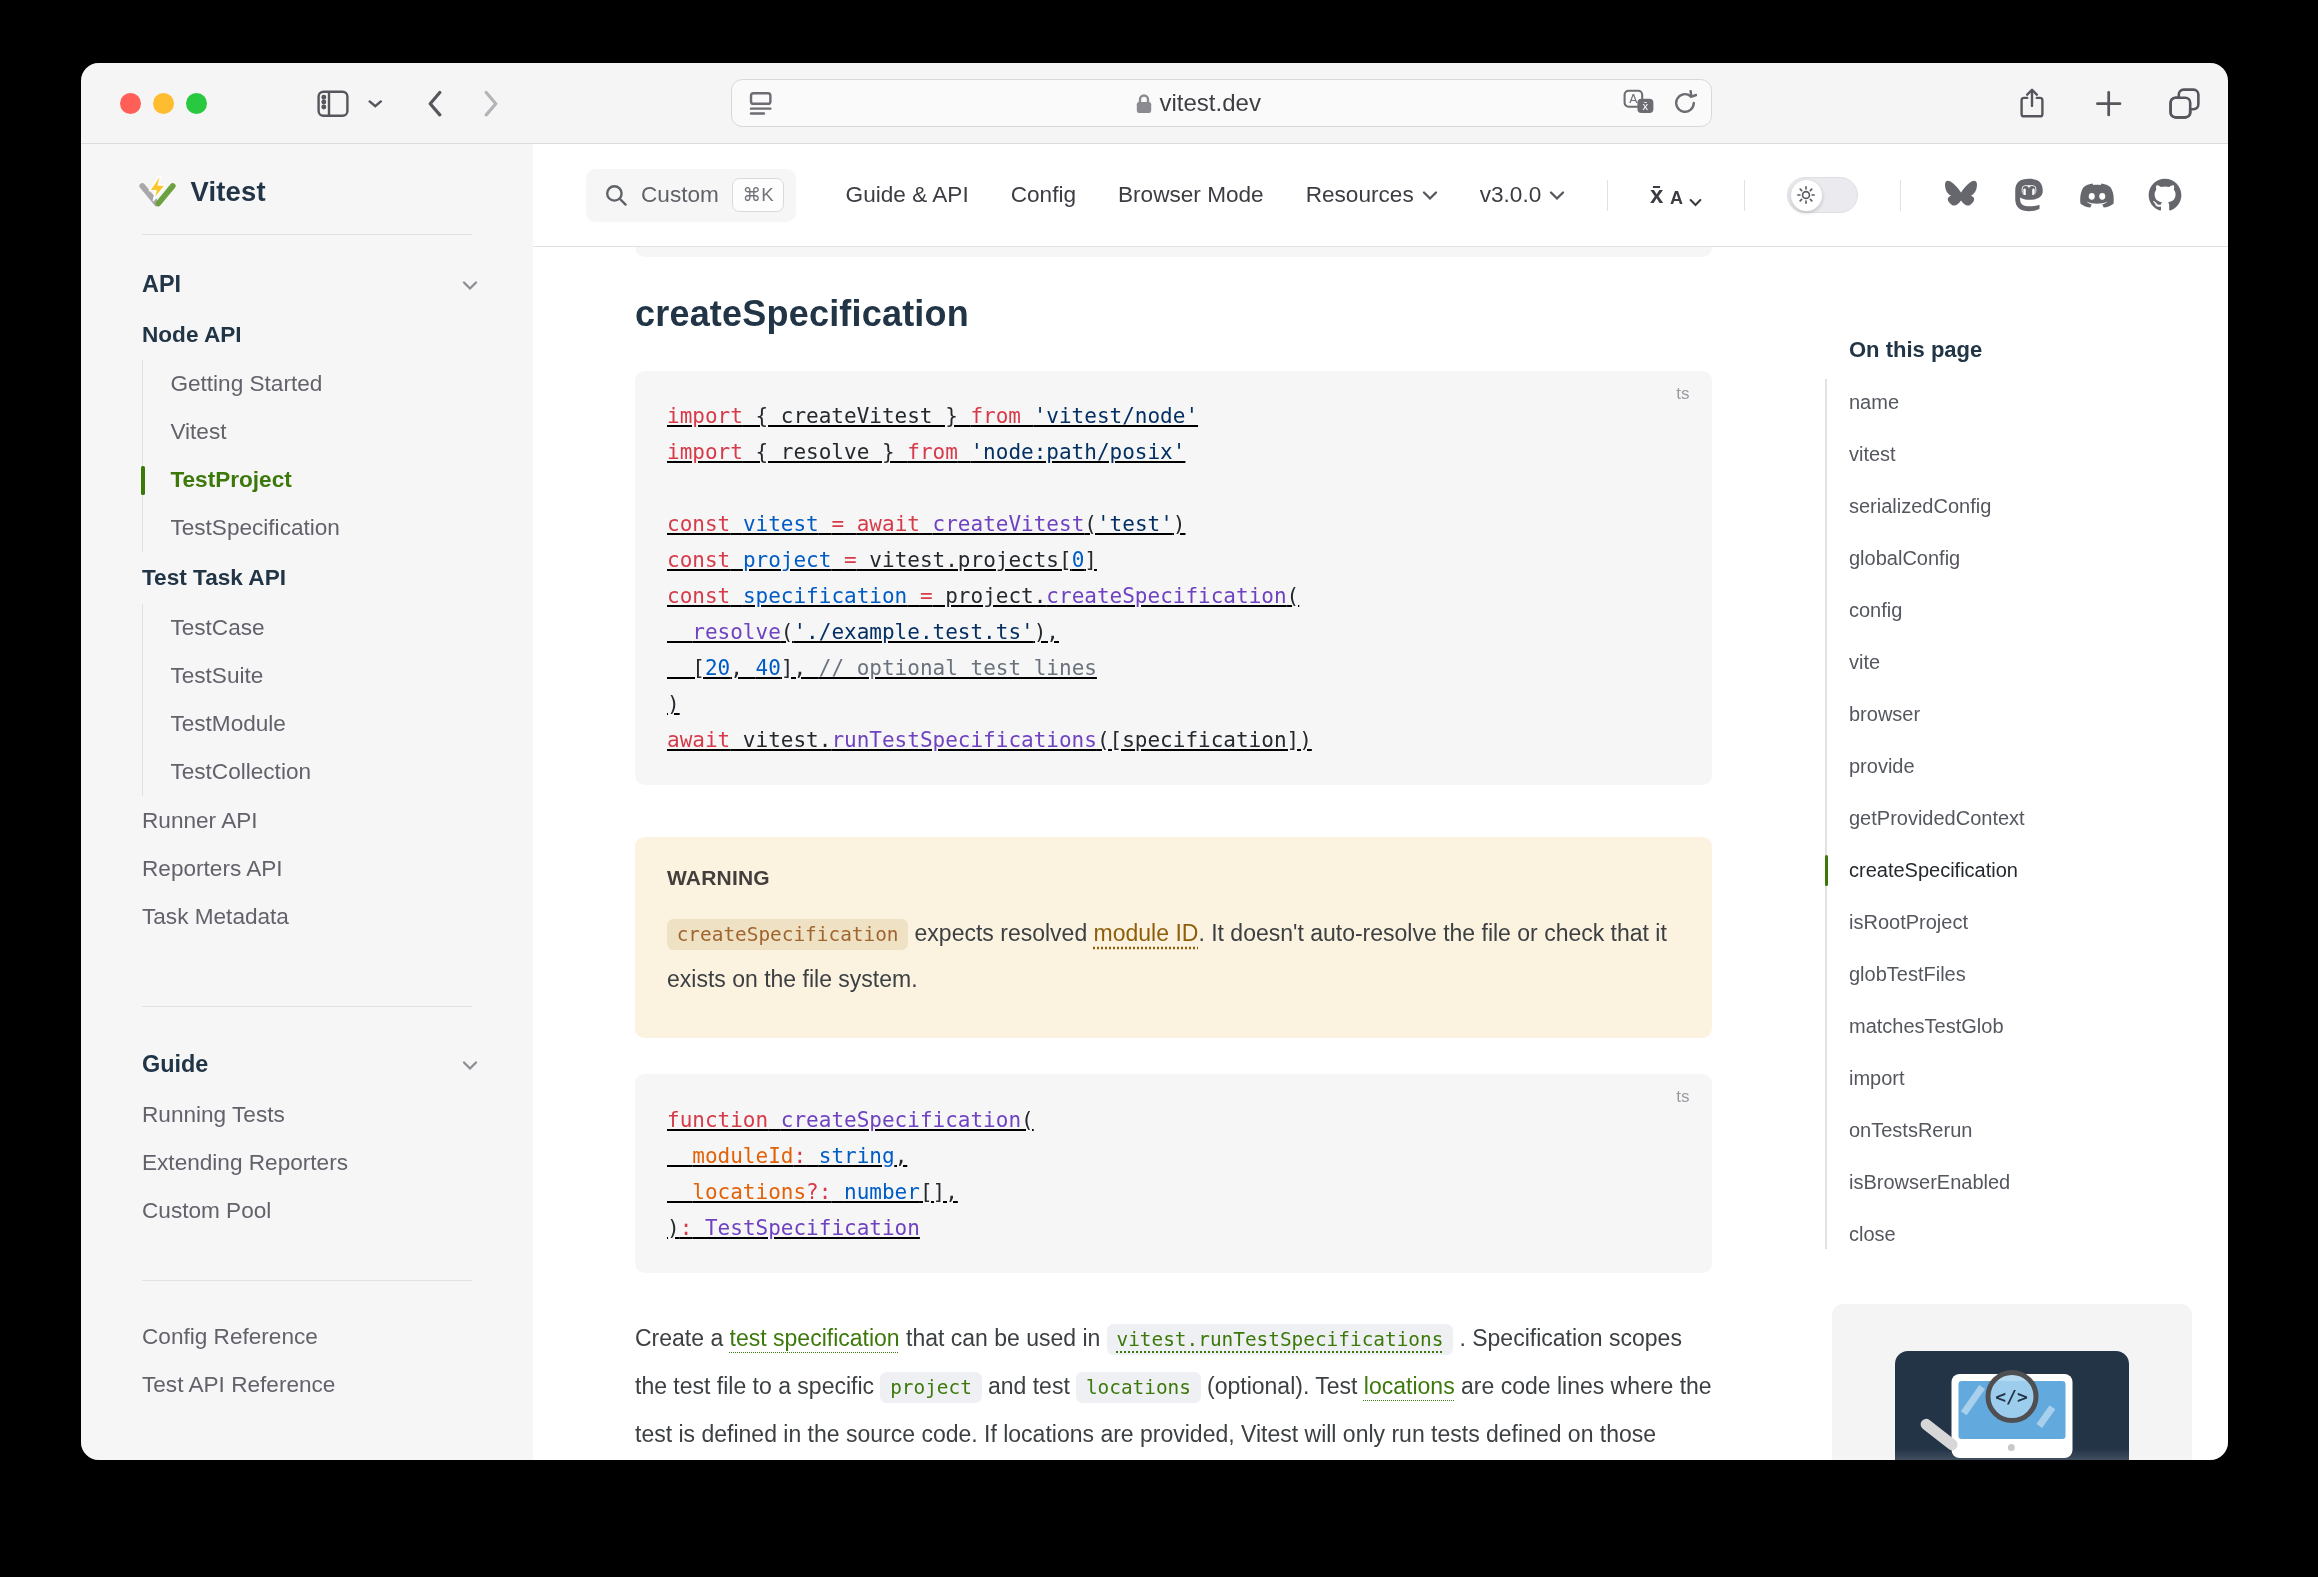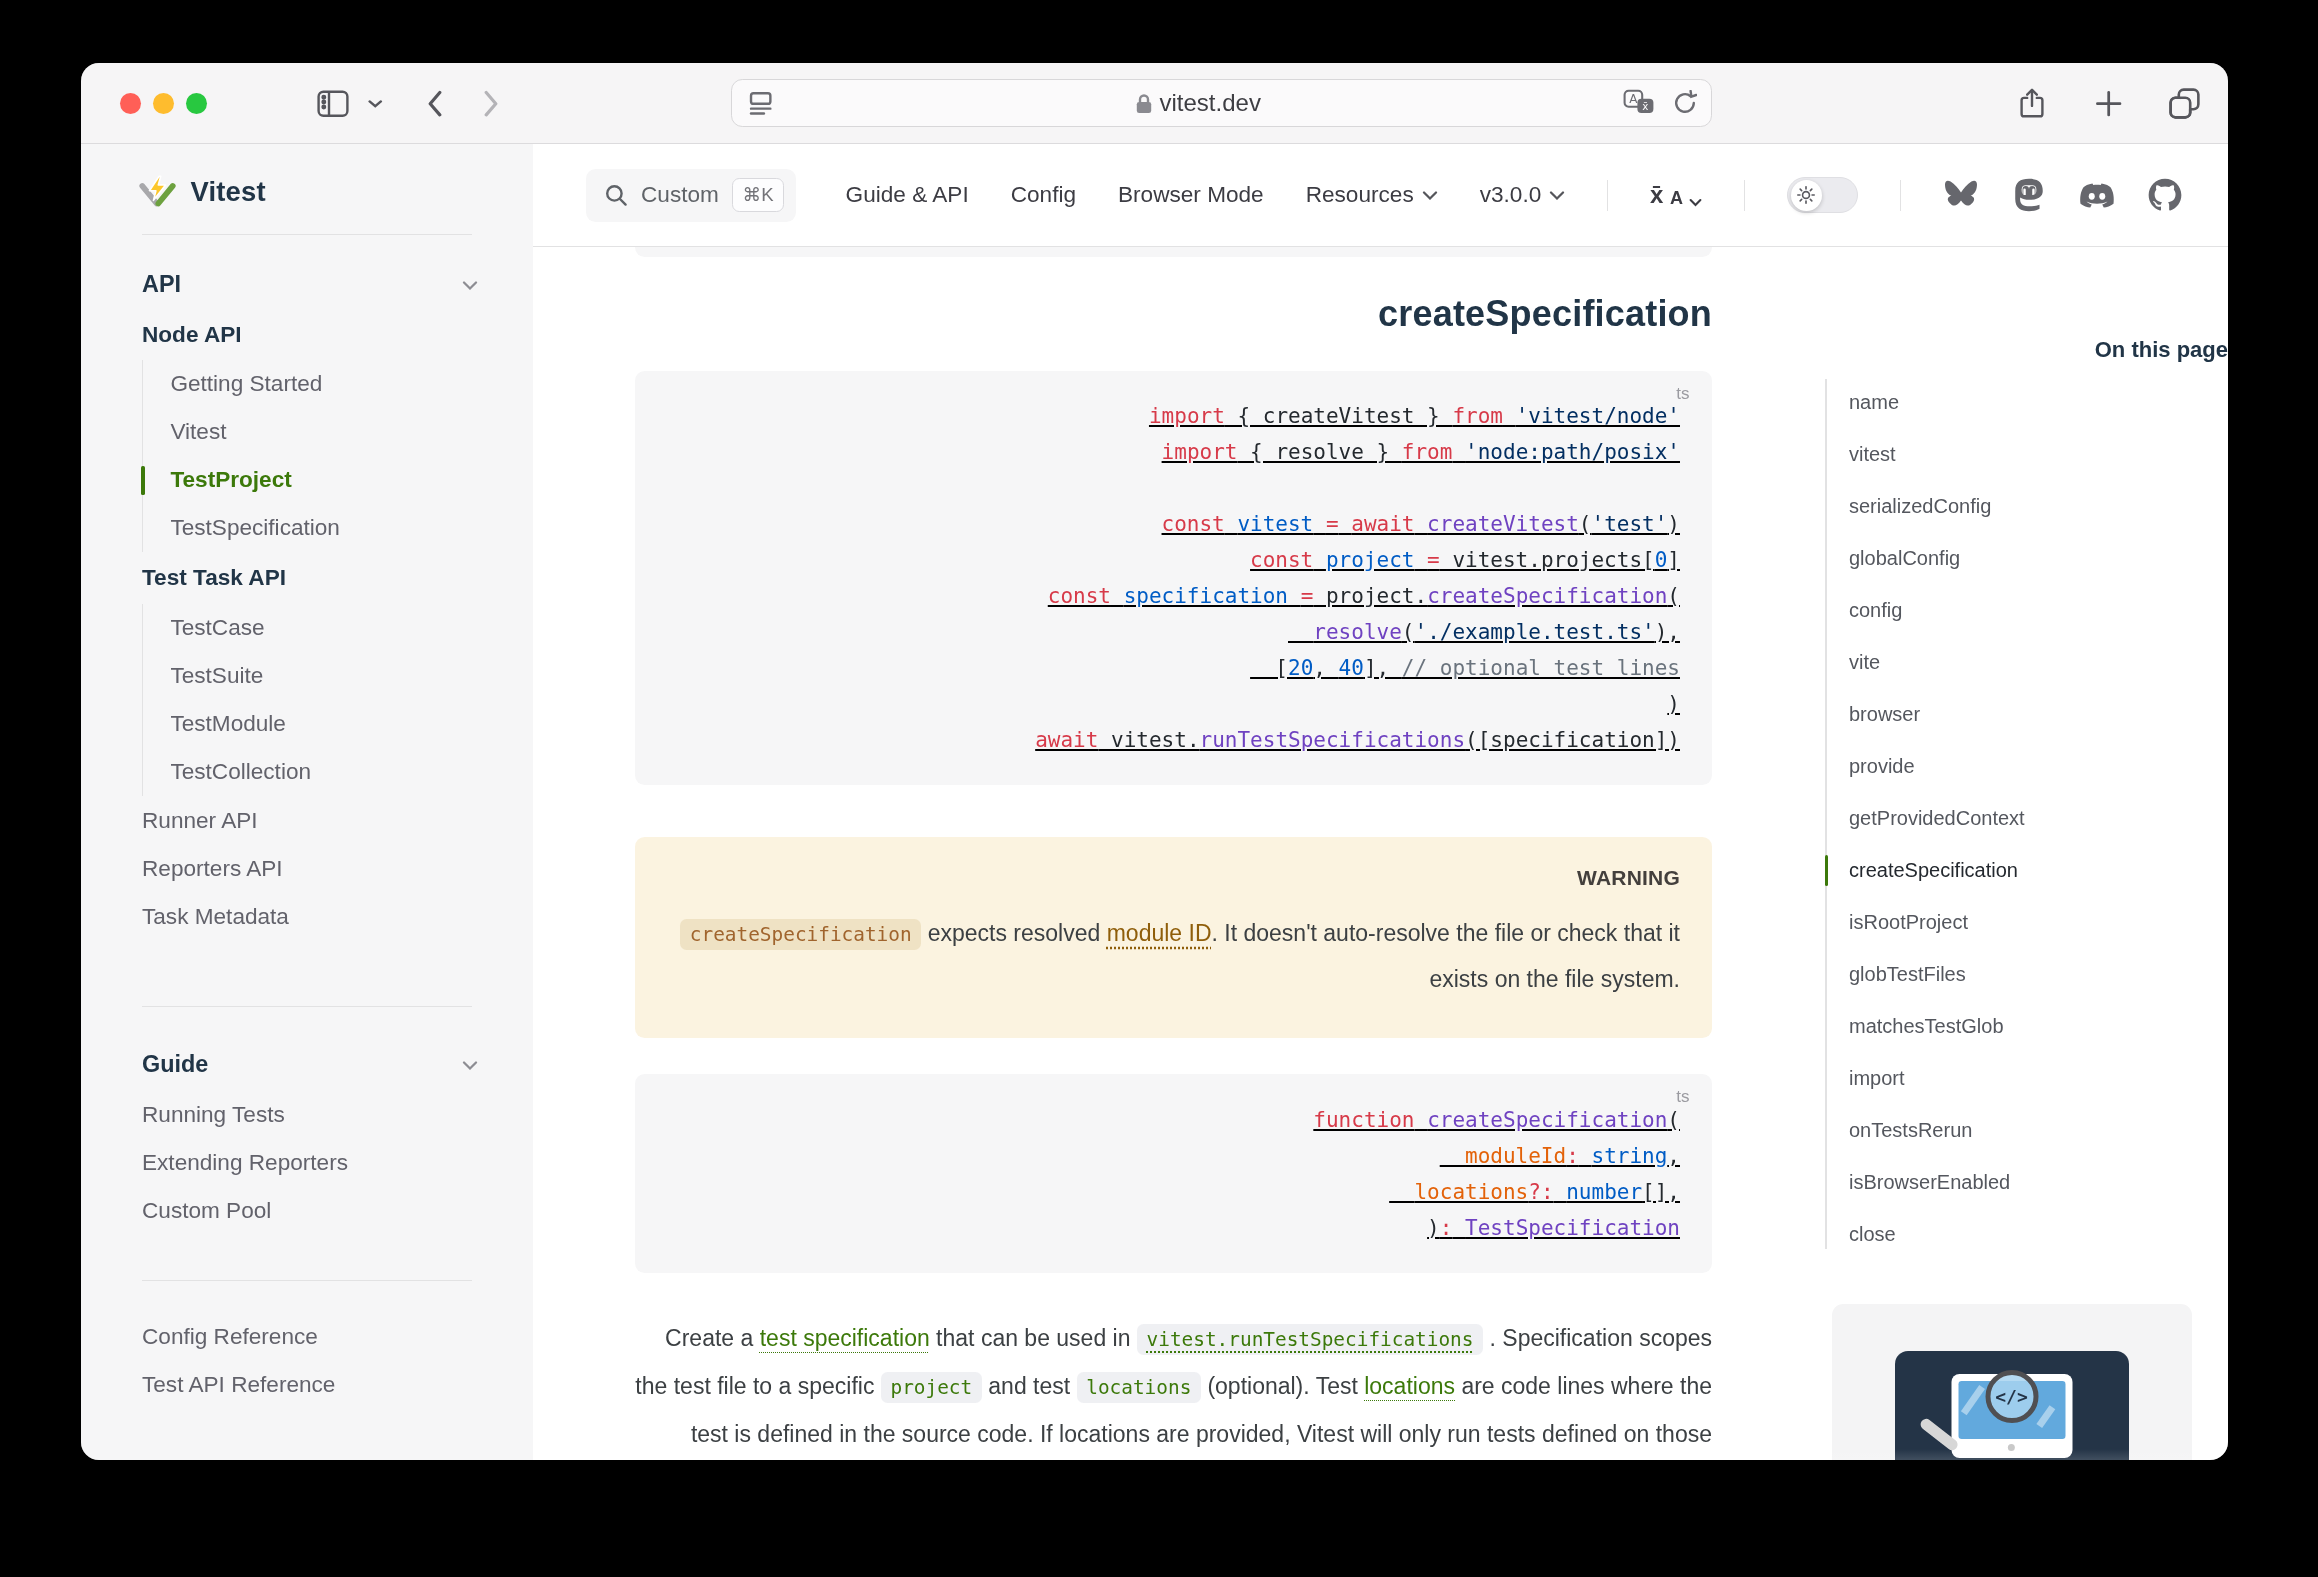"Vitest" #winbody { text-align: right -> none }
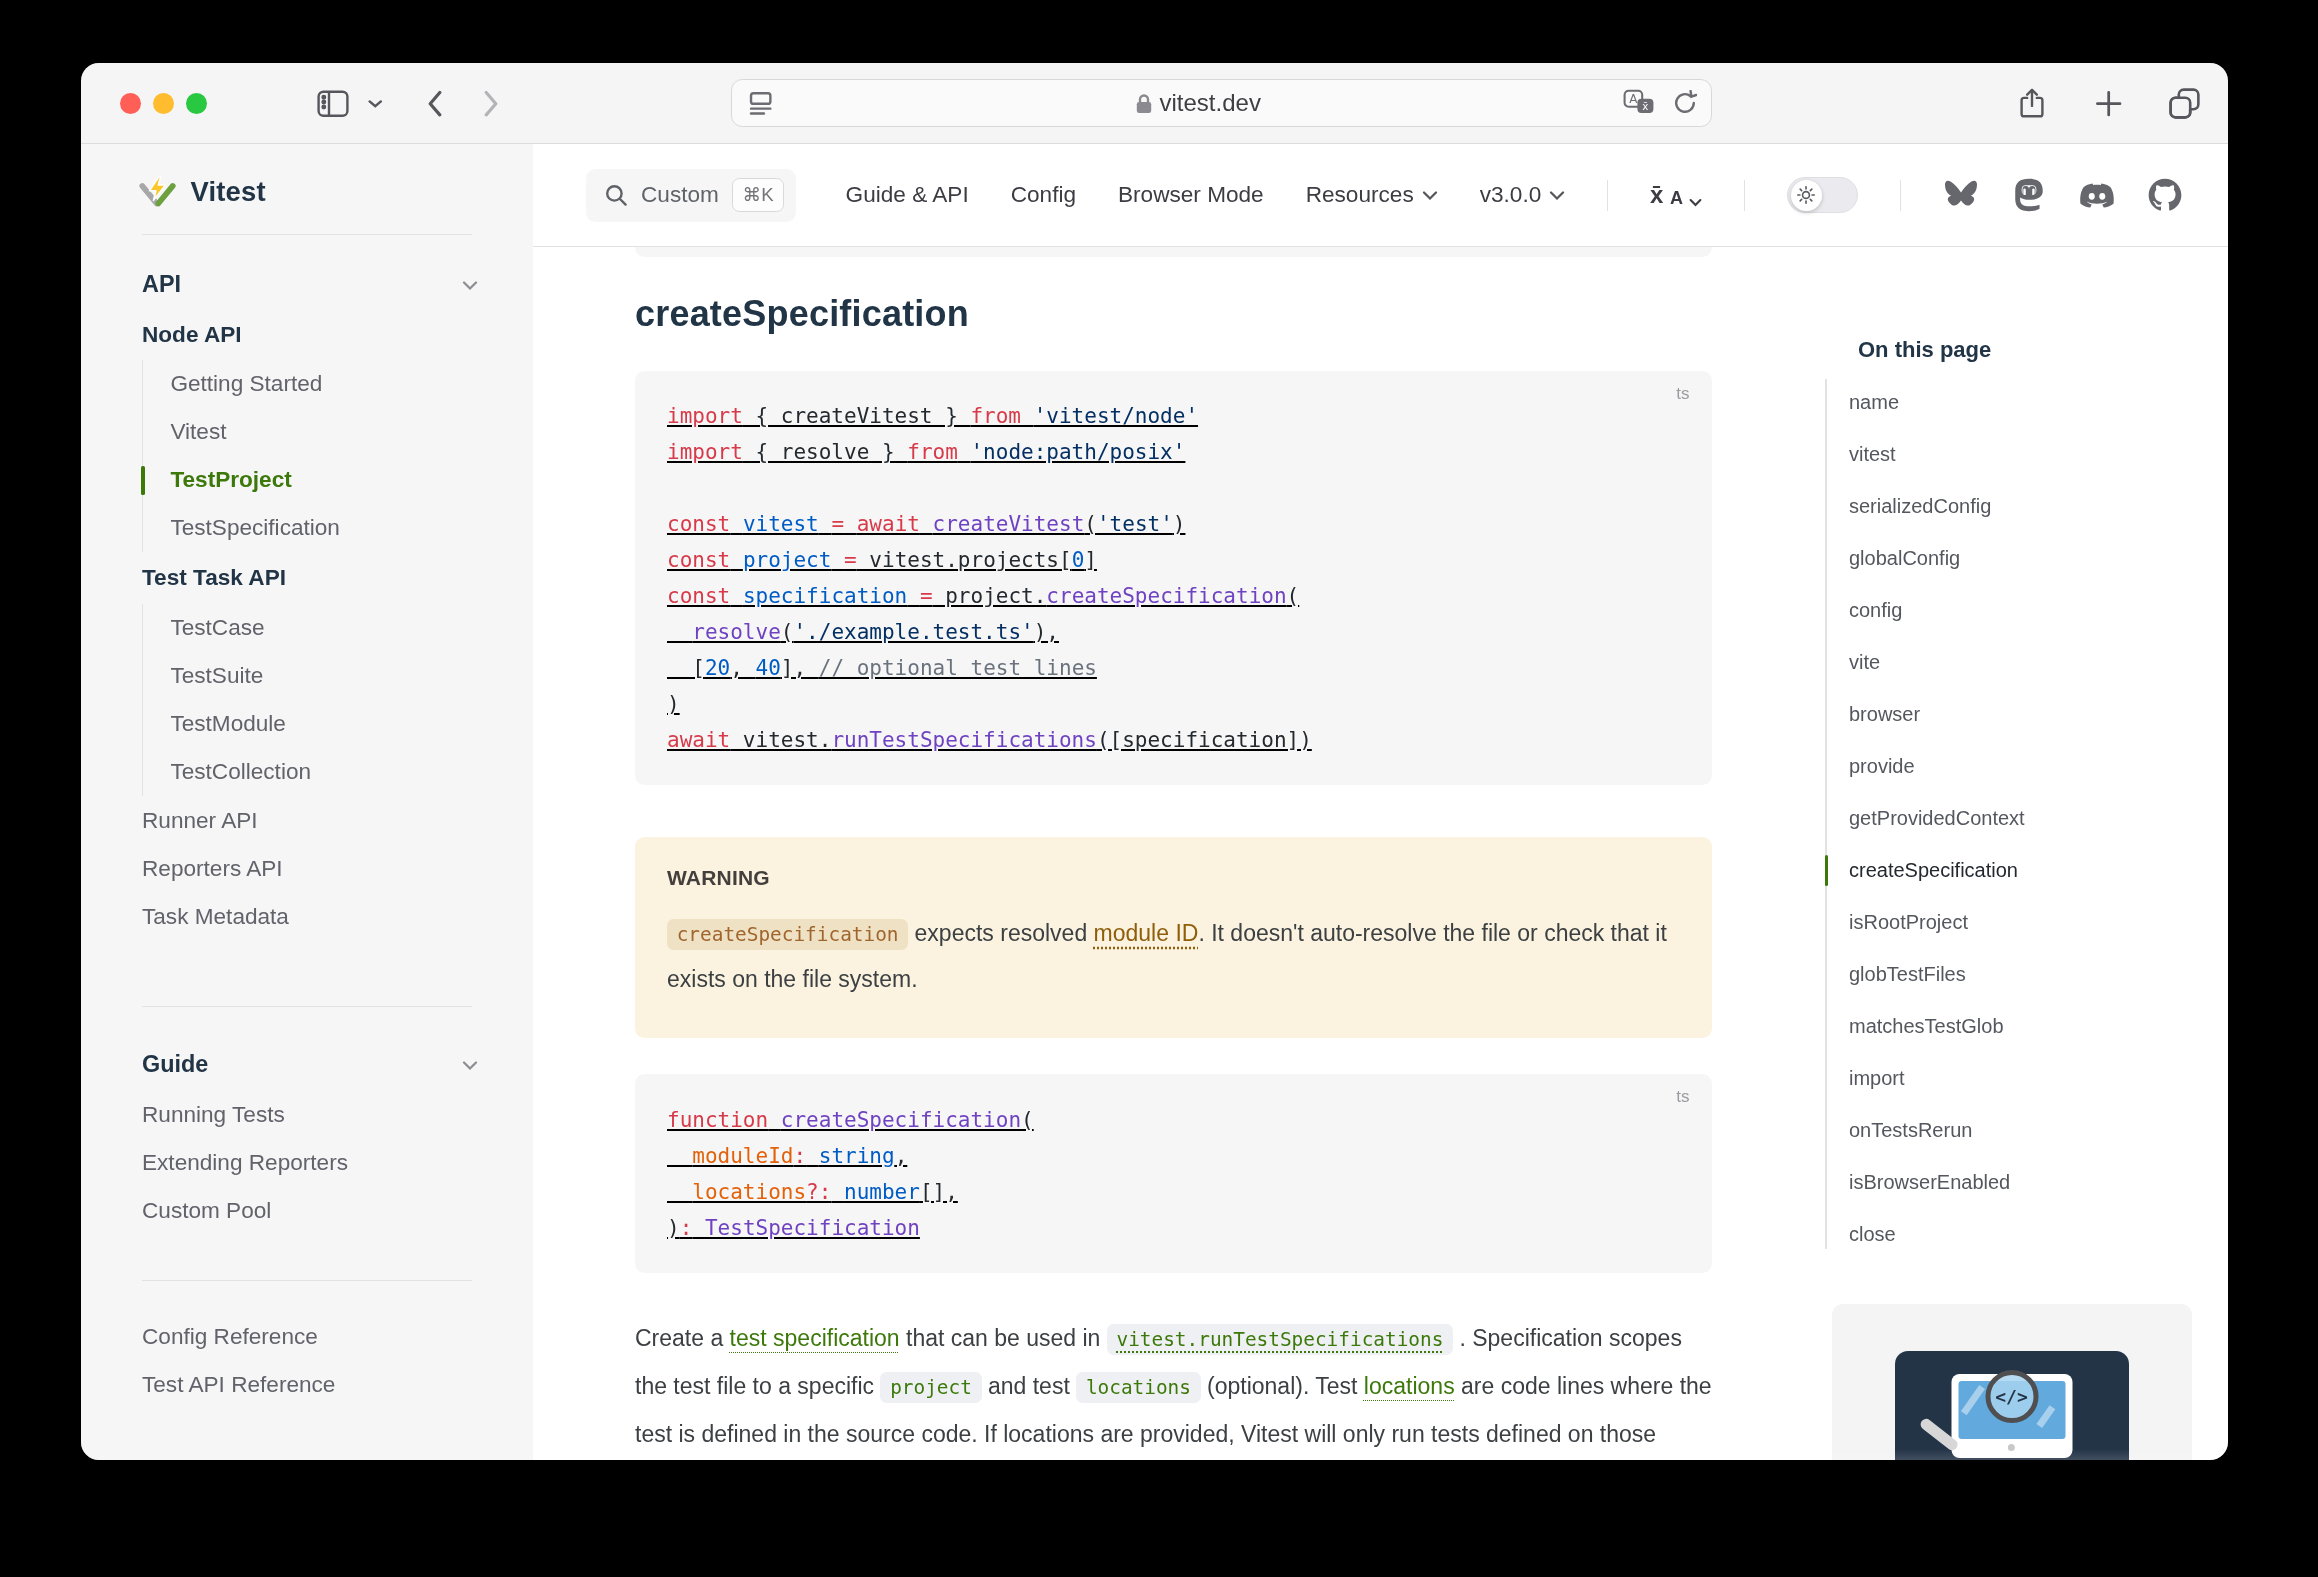"On this page" #outline-title { margin-left: 9px -> none }
